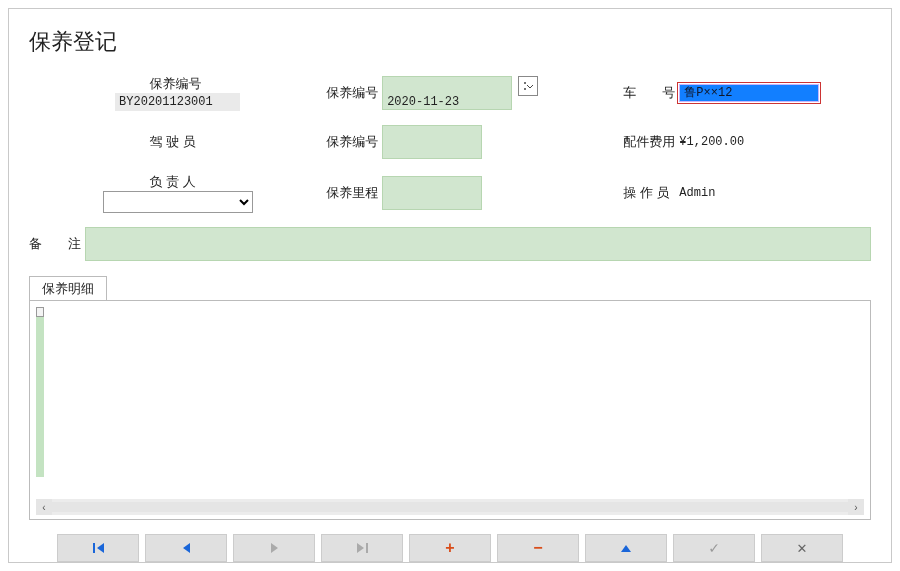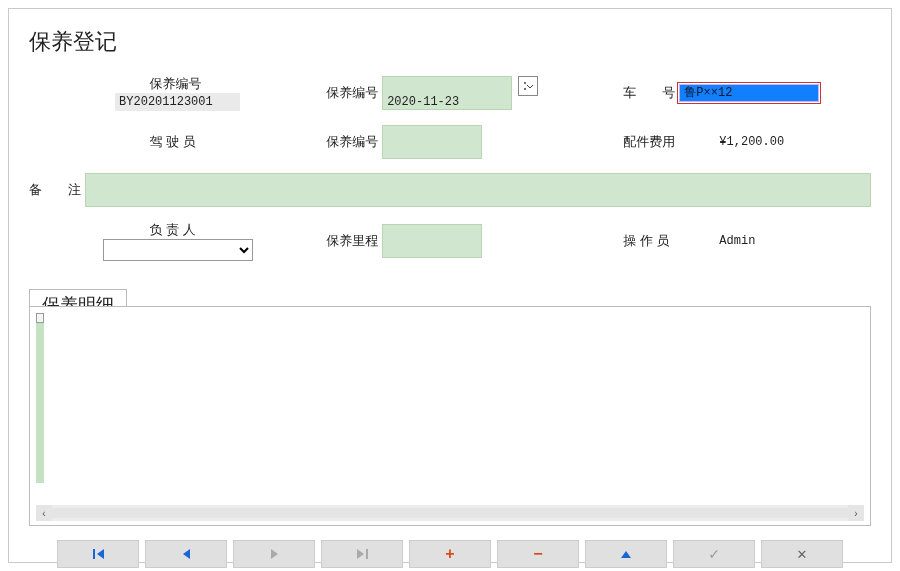"¥1,200.00" .mono { margin-left: 40px -> none }
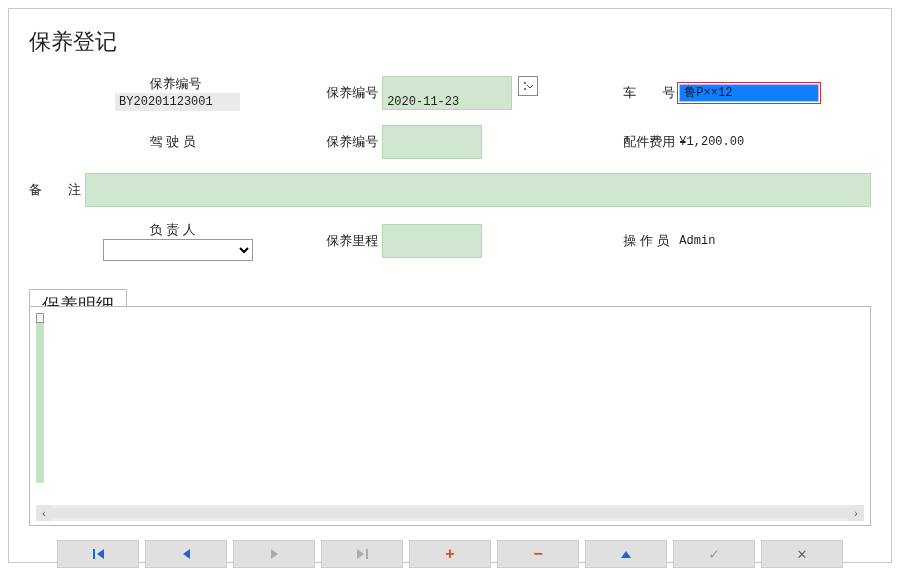"备 注" div.form-row { order: before "负 责 人" -> after "负 责 人" }
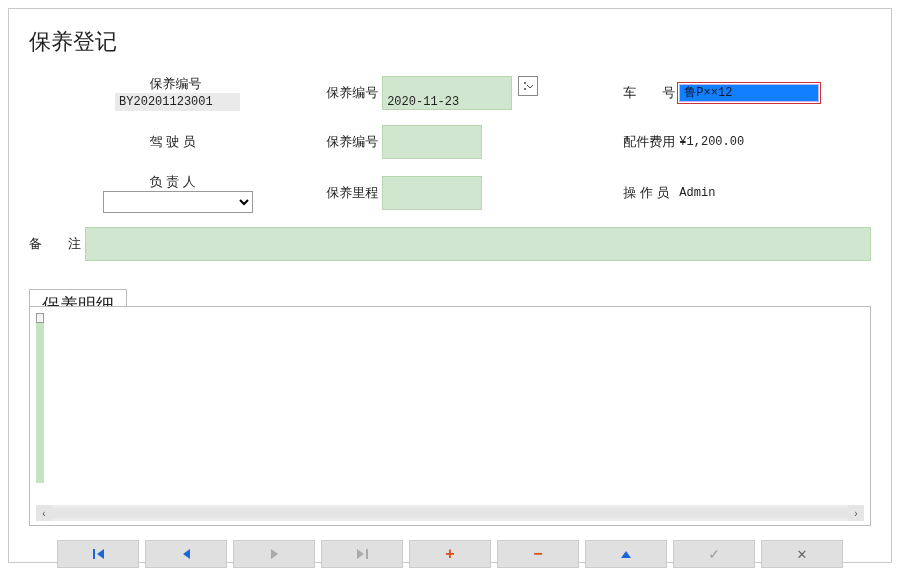"保养明细" .tab { font-size: 18px -> 13px; top: 14px -> 1px }
